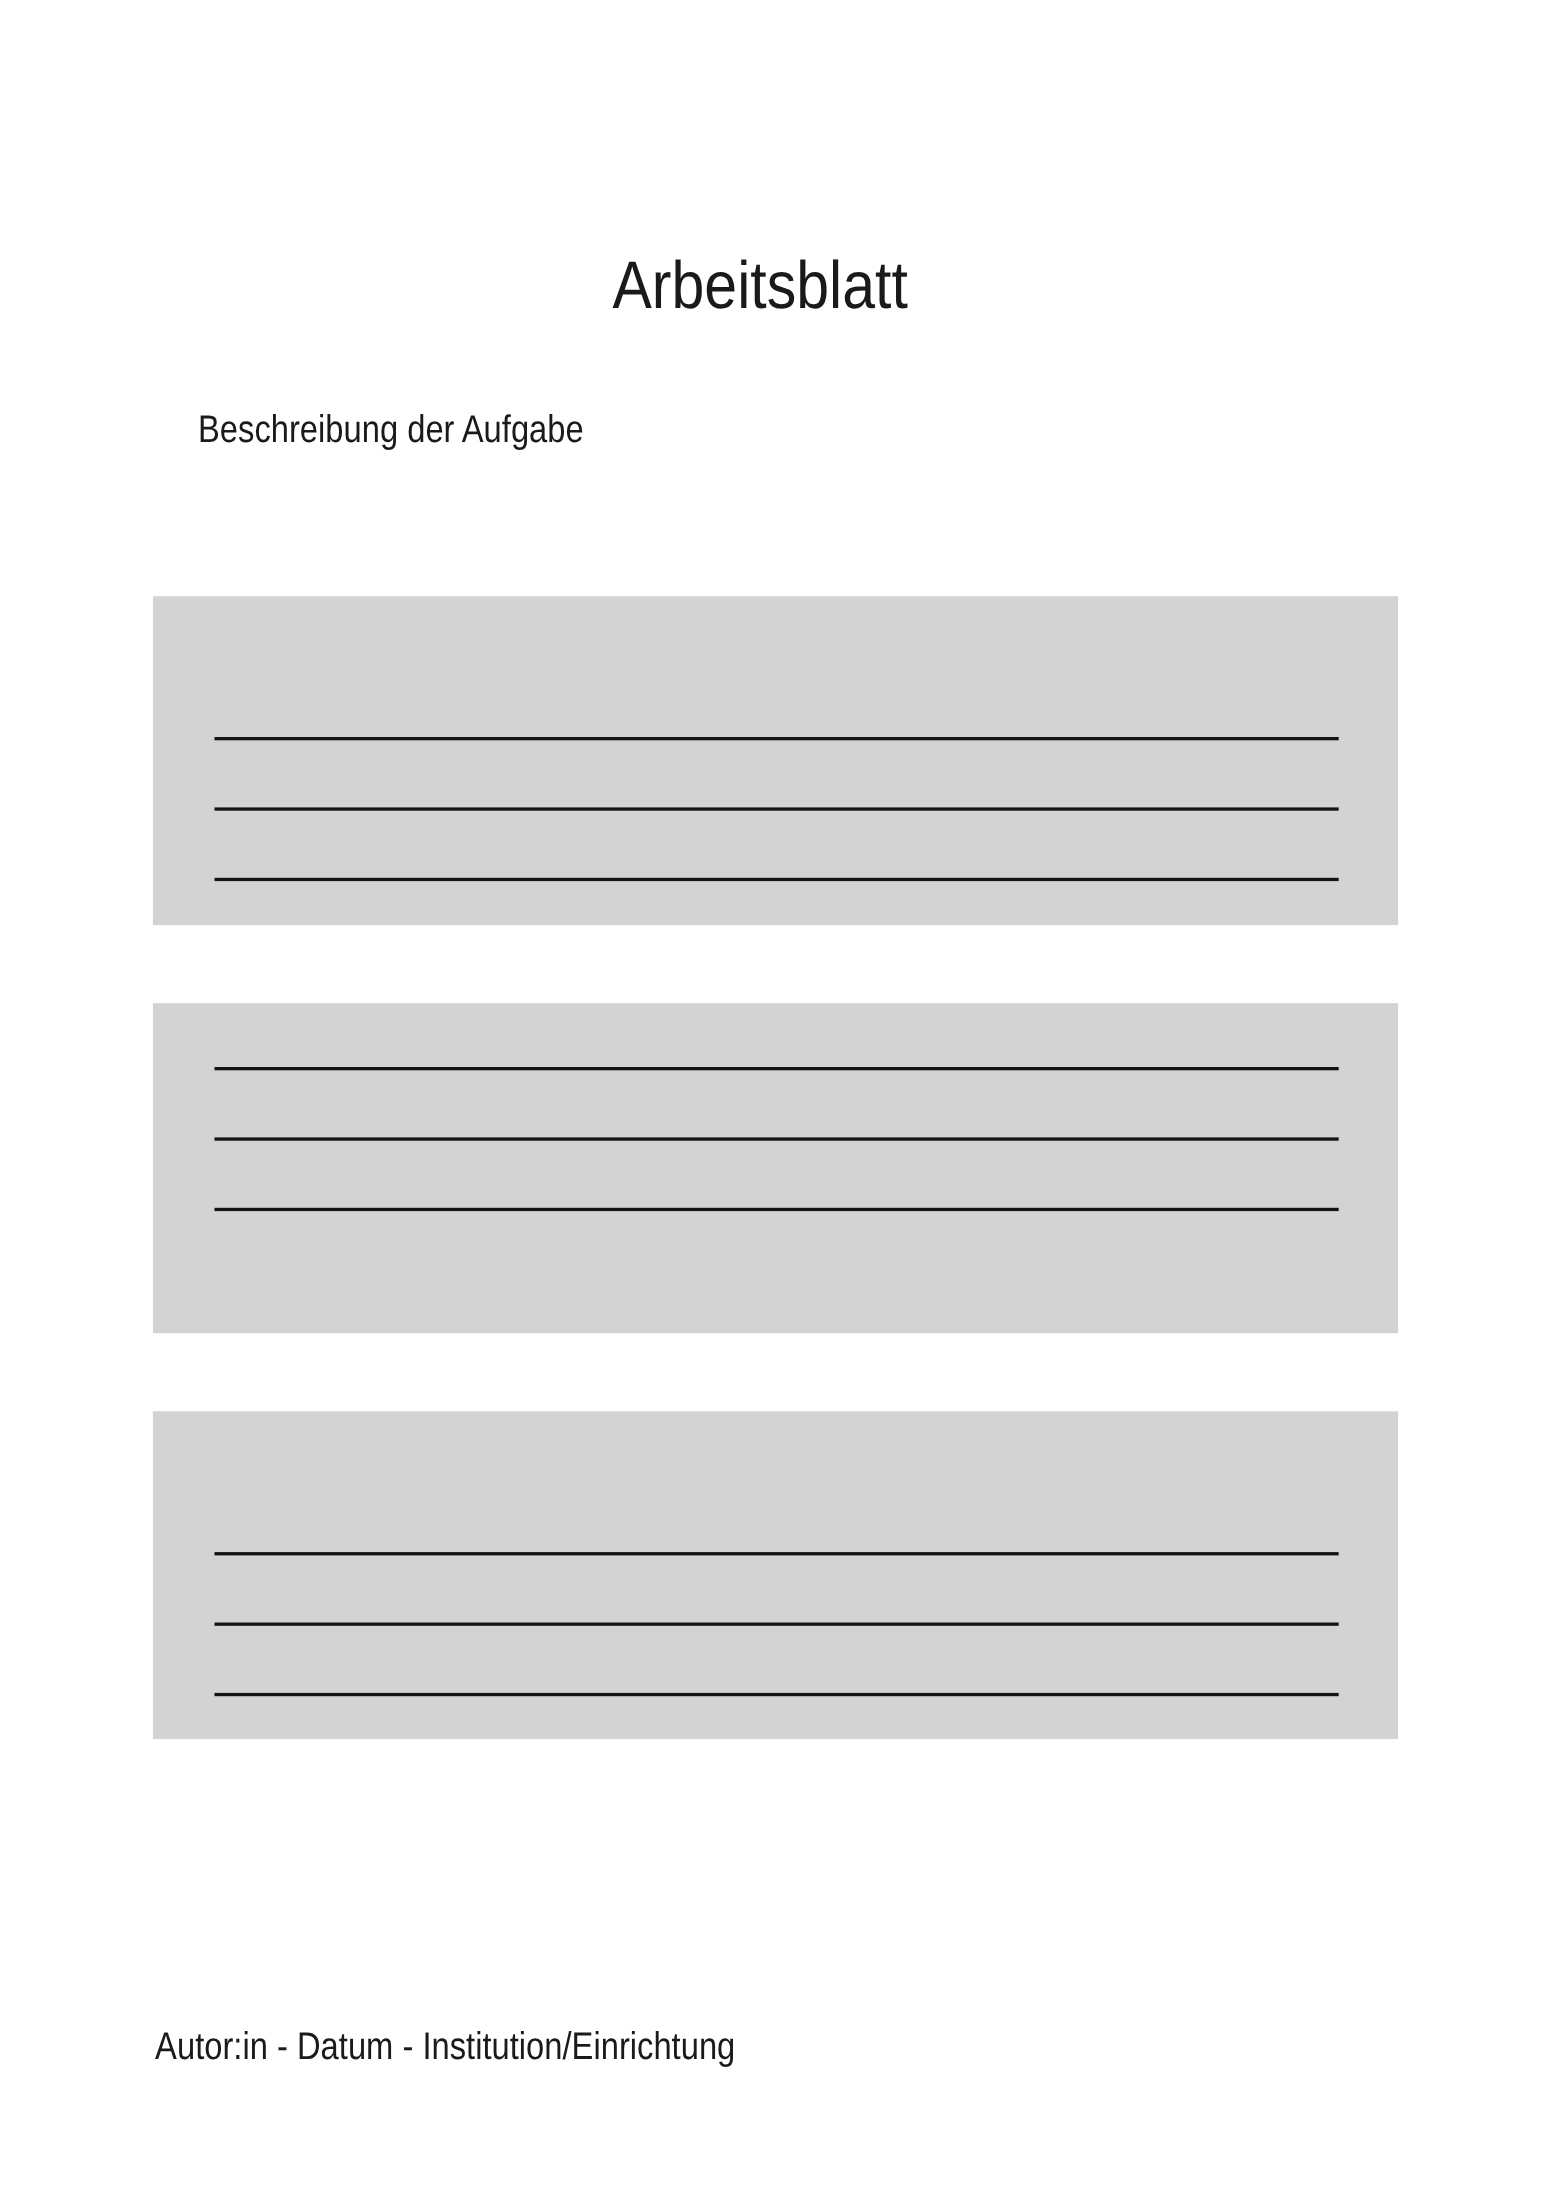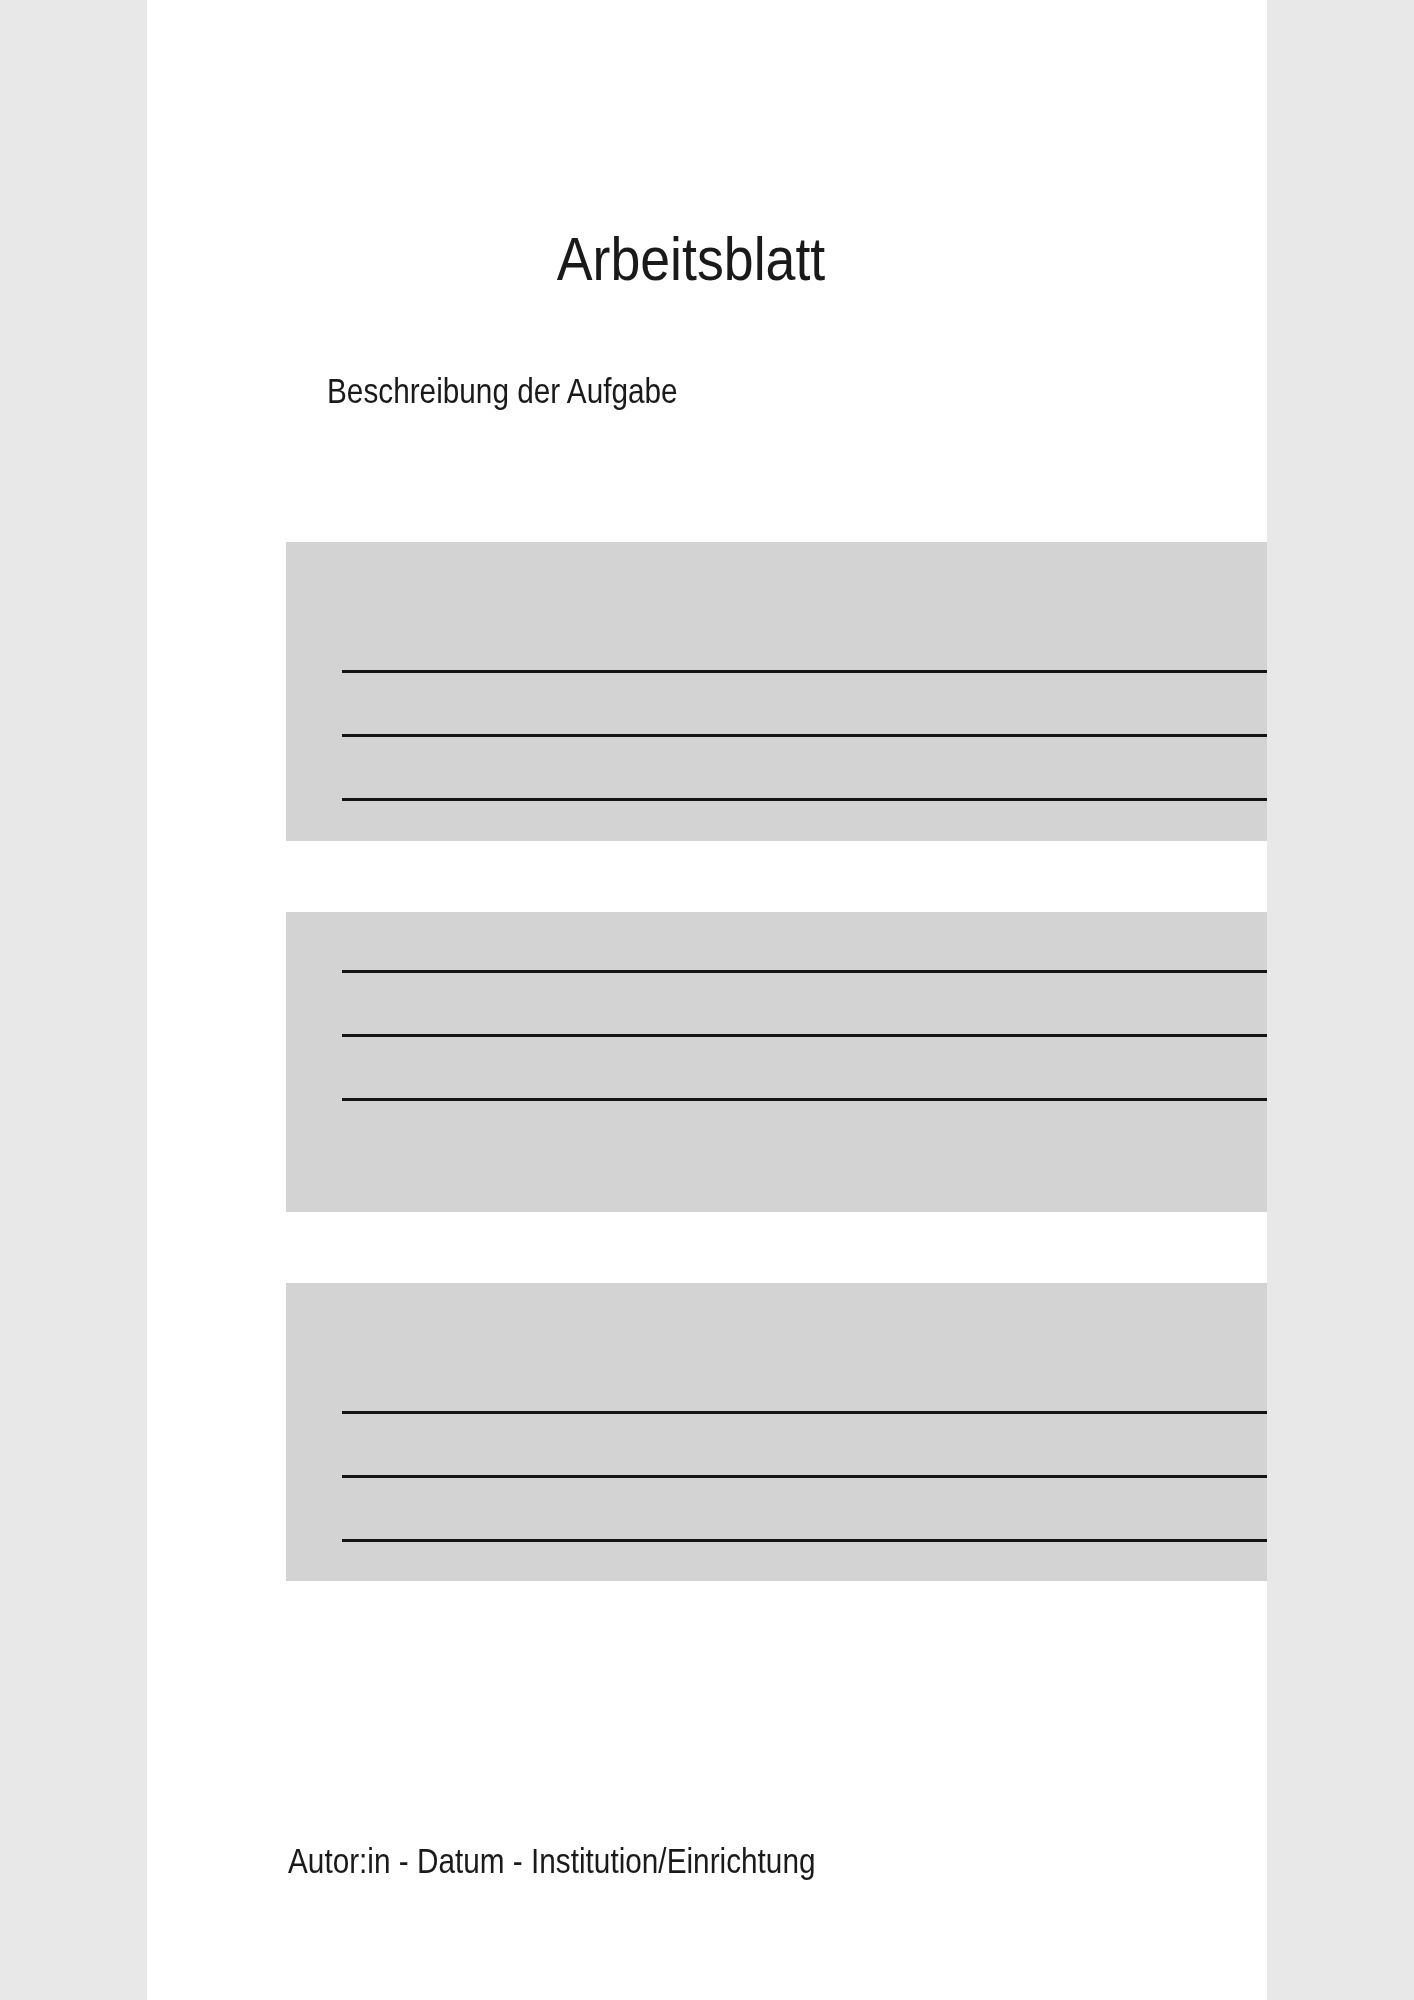"Arbeitsblatt" .page { width: 1120px -> 1414px }
